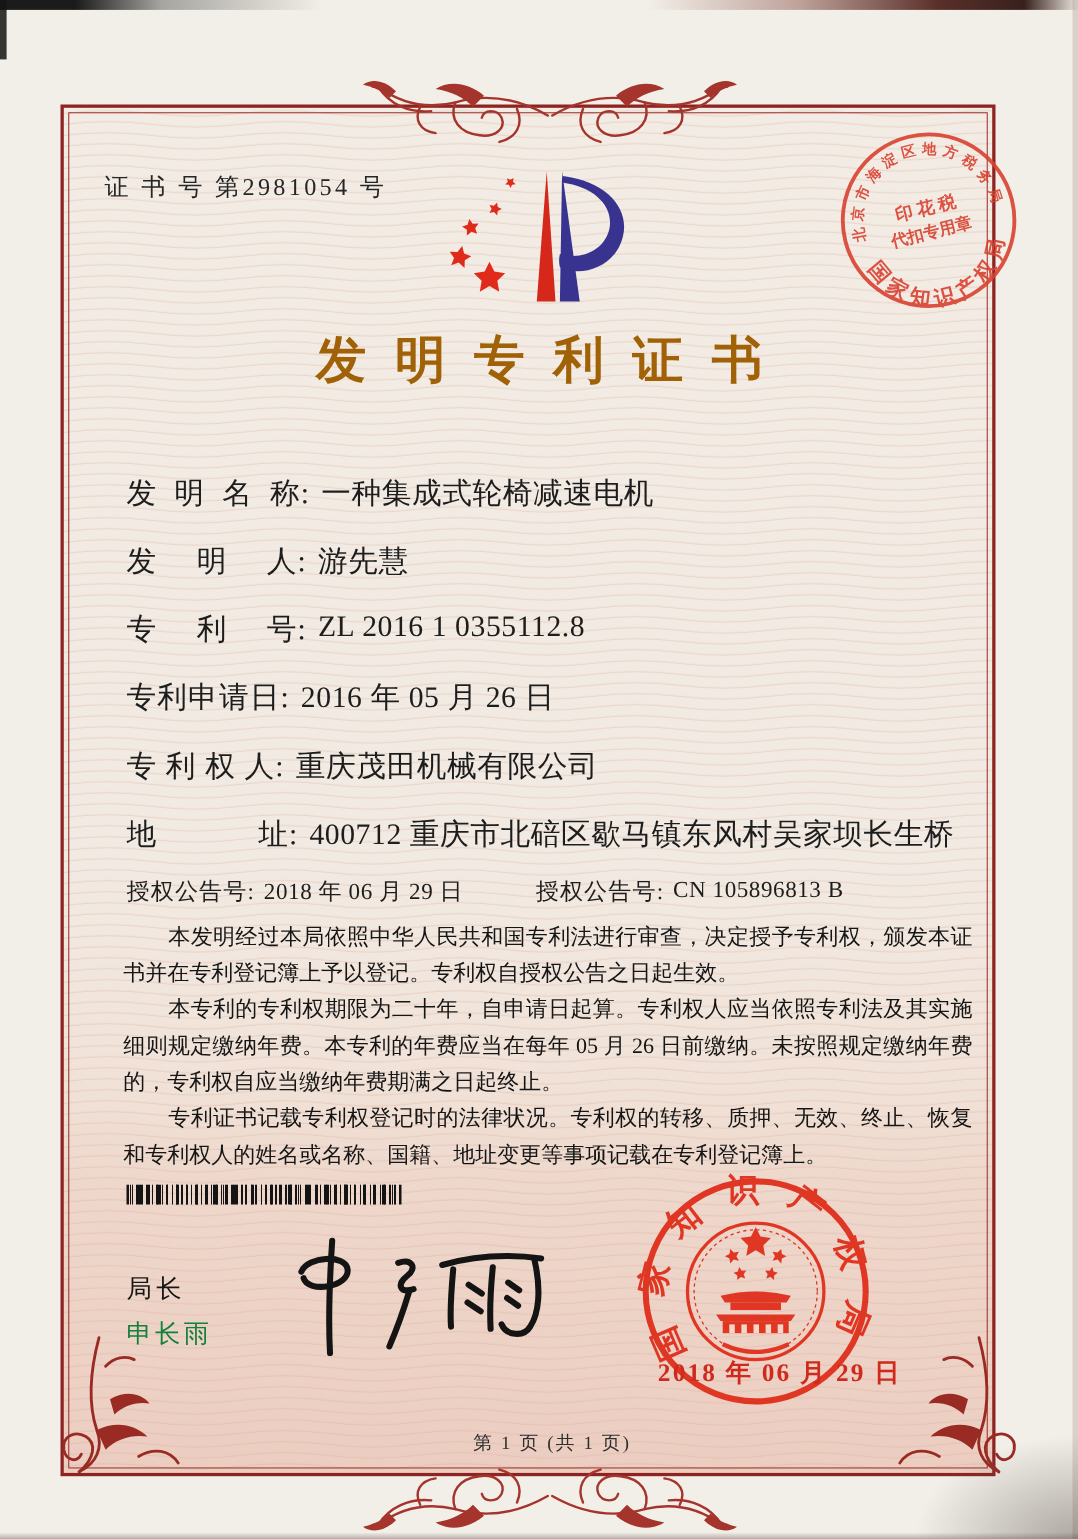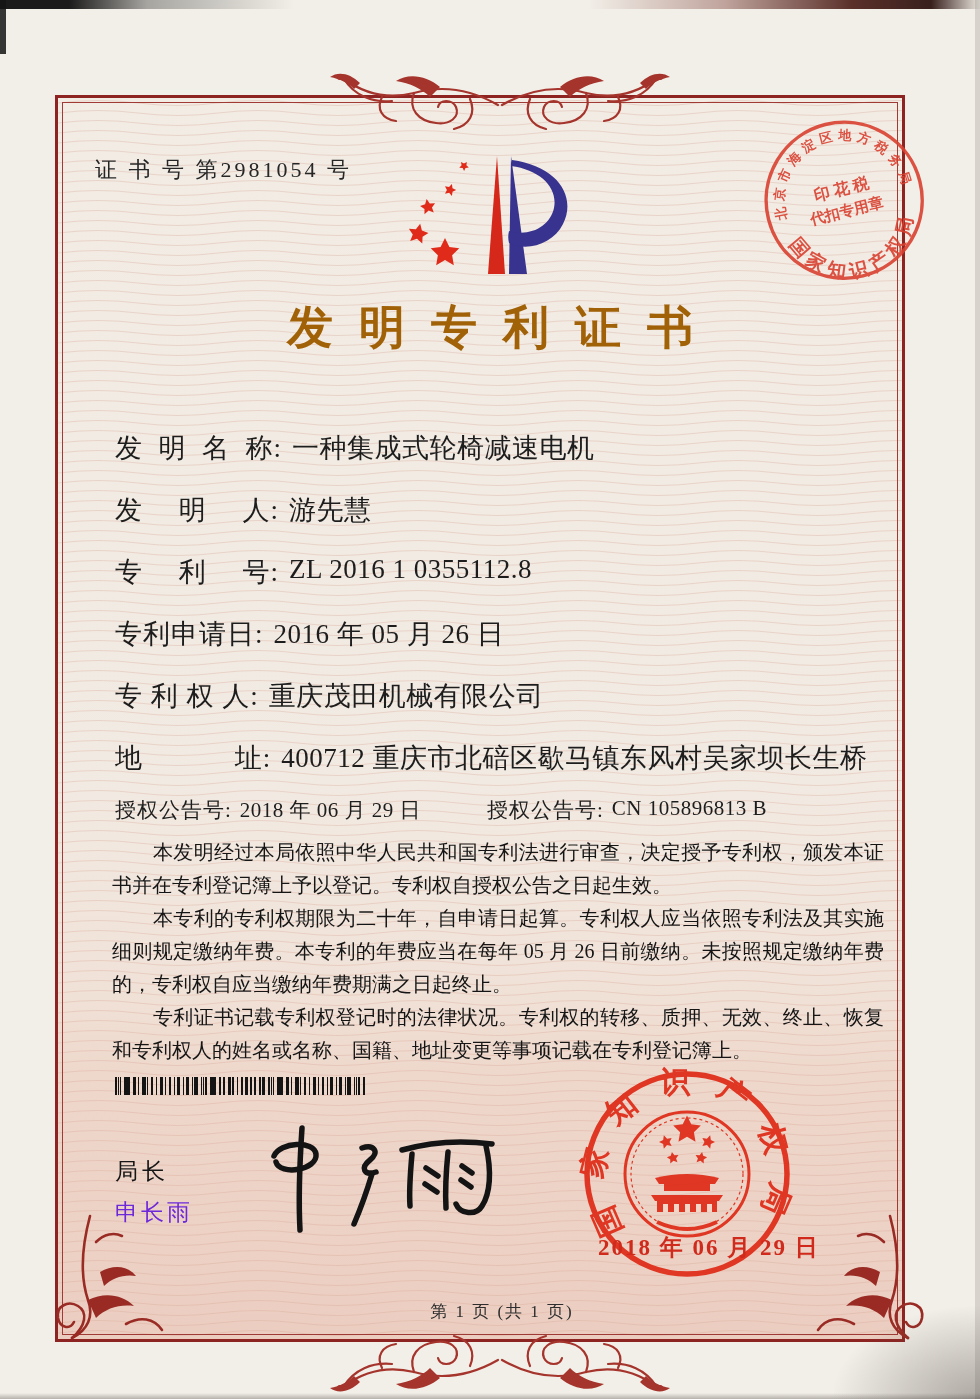"申长雨" .signer-name { color: #6d28d9 -> #15803d }
